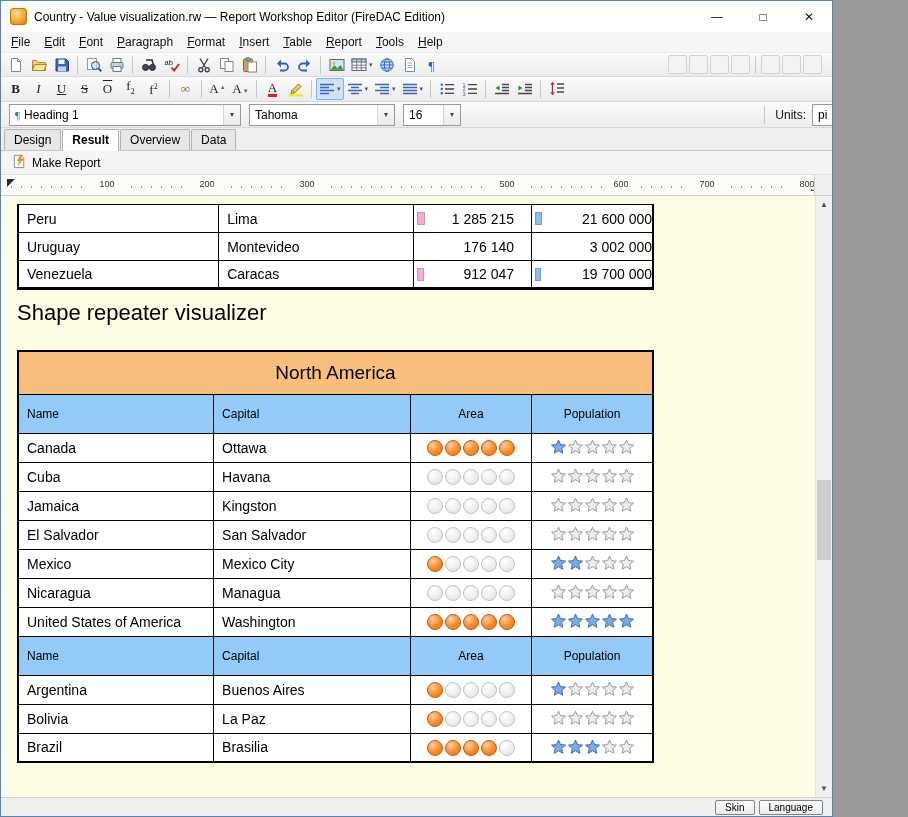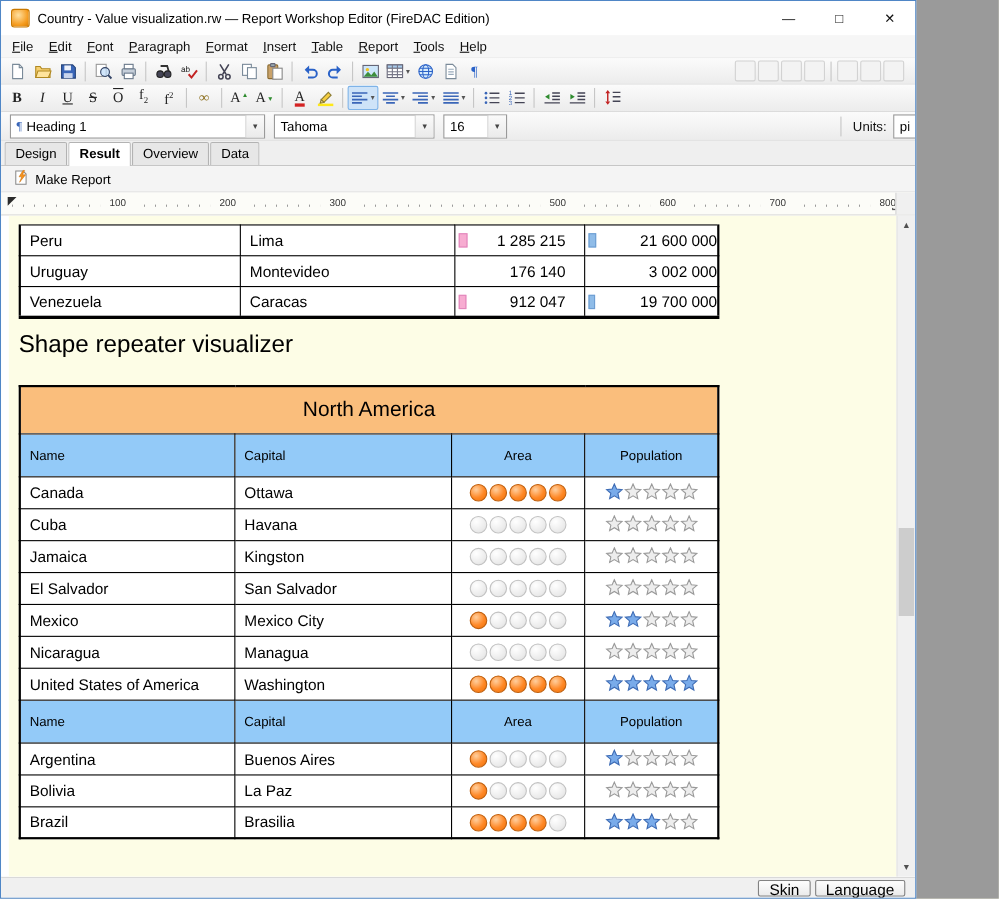"600" span.ruler-num { left: 590px -> 604px }
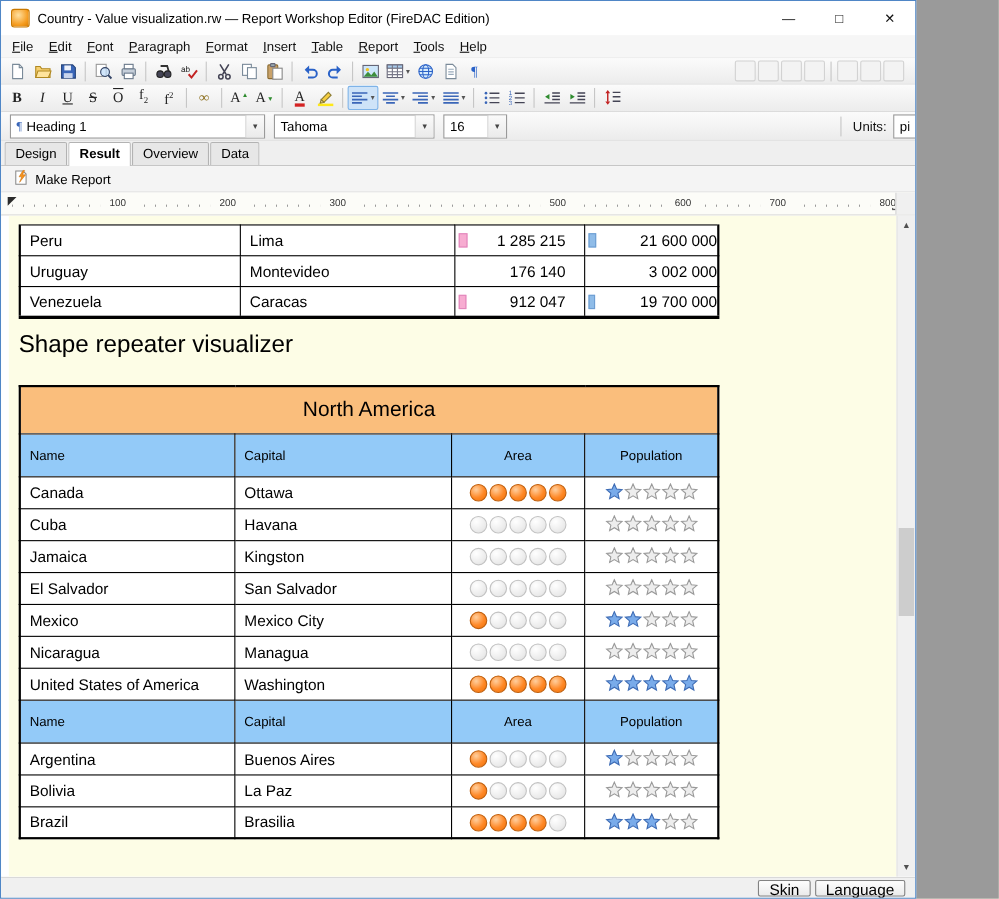"Skin" .sb-button { font-size: 14px -> 10px }
